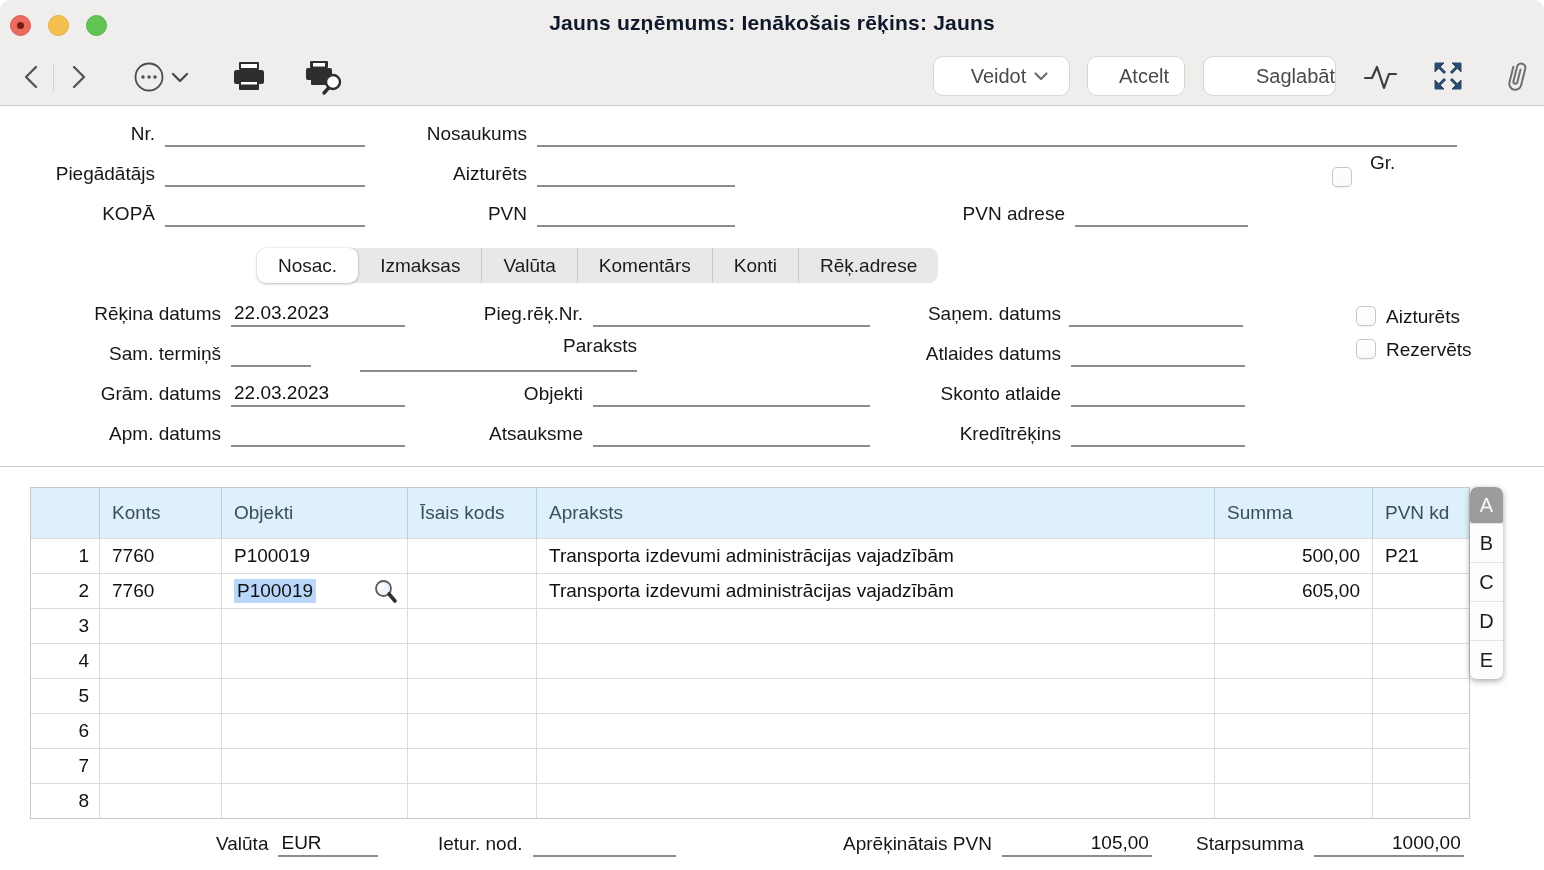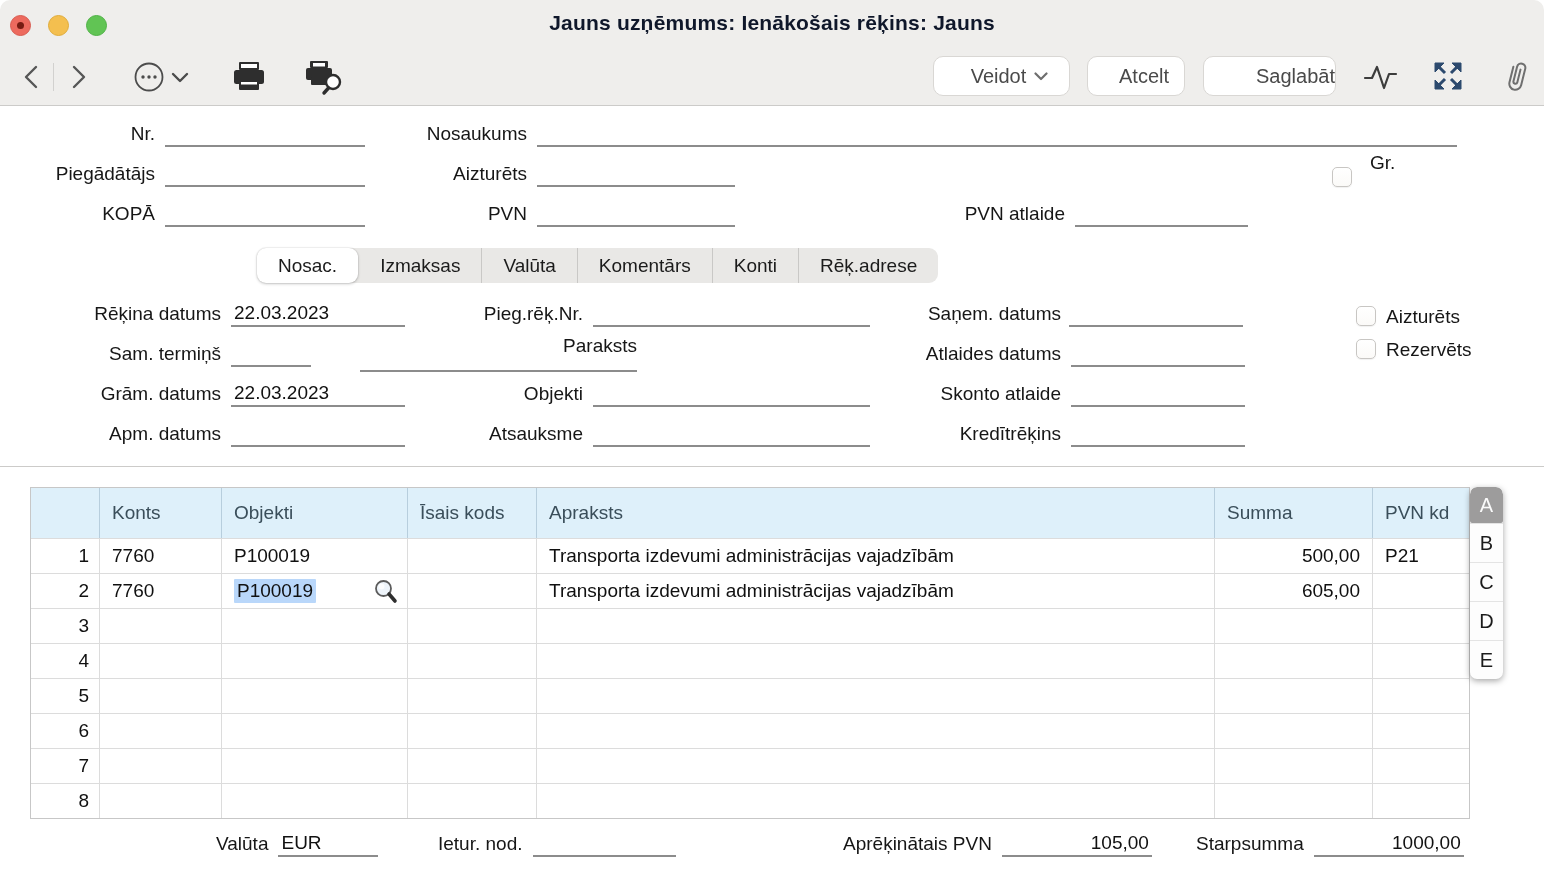"PVN atlaide" span.lbl { text: atlaide -> adrese }
